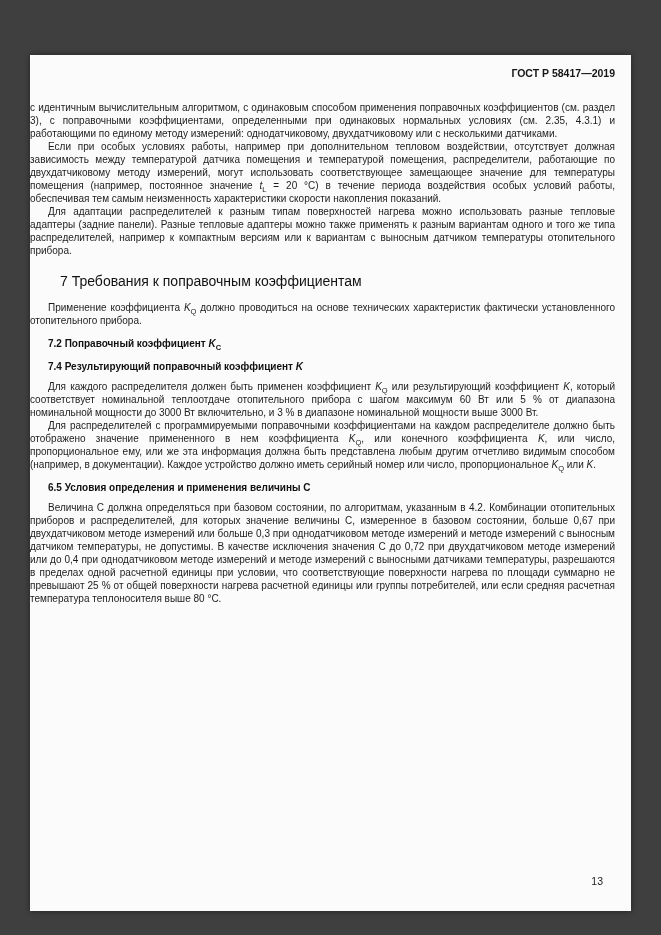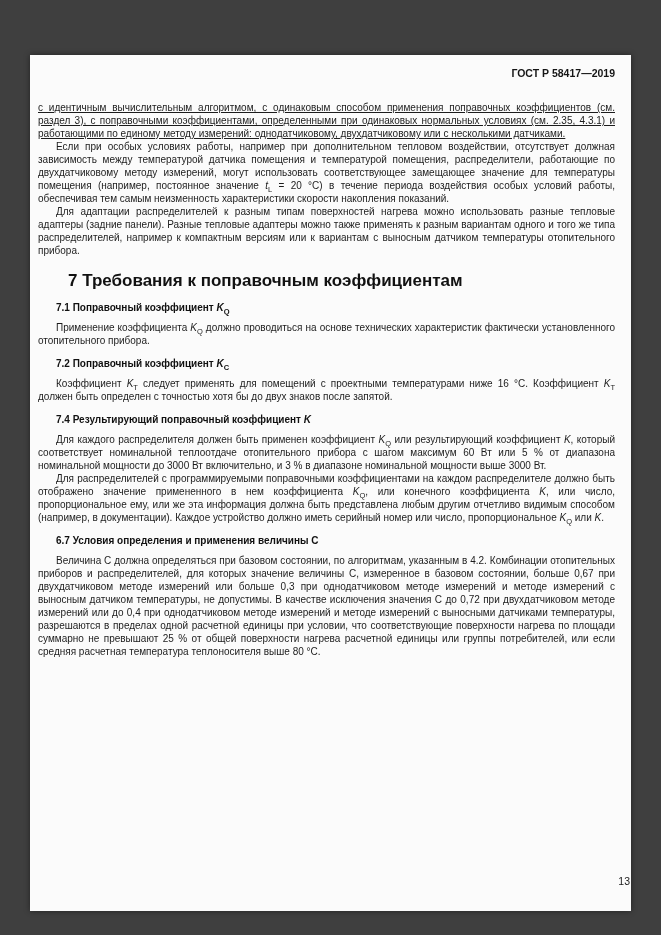"ГОСТ Р 58417—2019" .page { padding: 12px 16px 0 8px -> 12px 16px 0 0 }
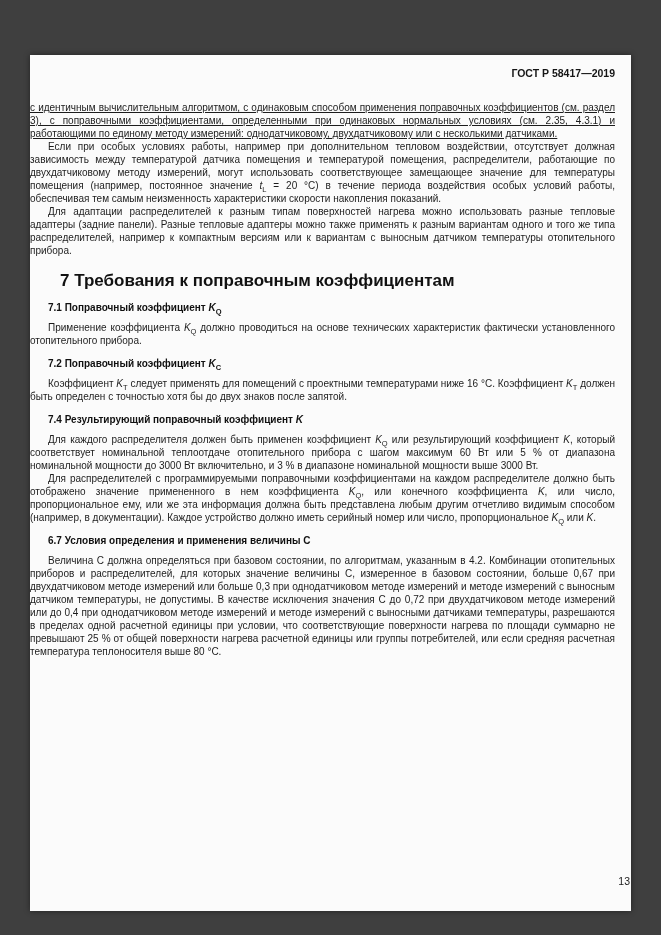"с идентичным вычислительным алгоритмом," .body-text p.noindent { text-decoration: underline -> none }
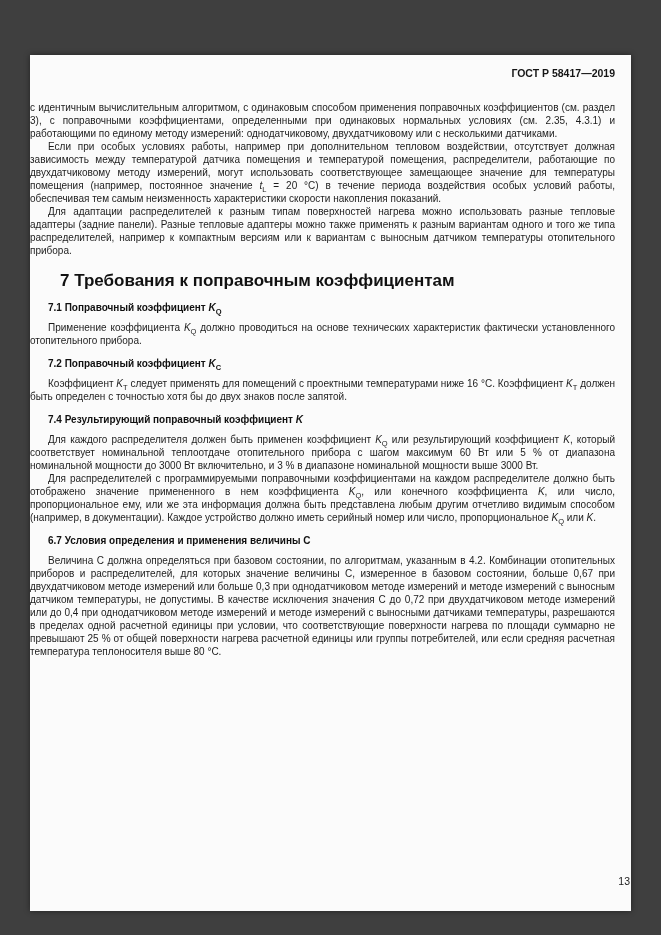"7 Требования к поправочным коэффициентам" h1.sec { font-size: 17px -> 14px; font-weight: bold -> normal }
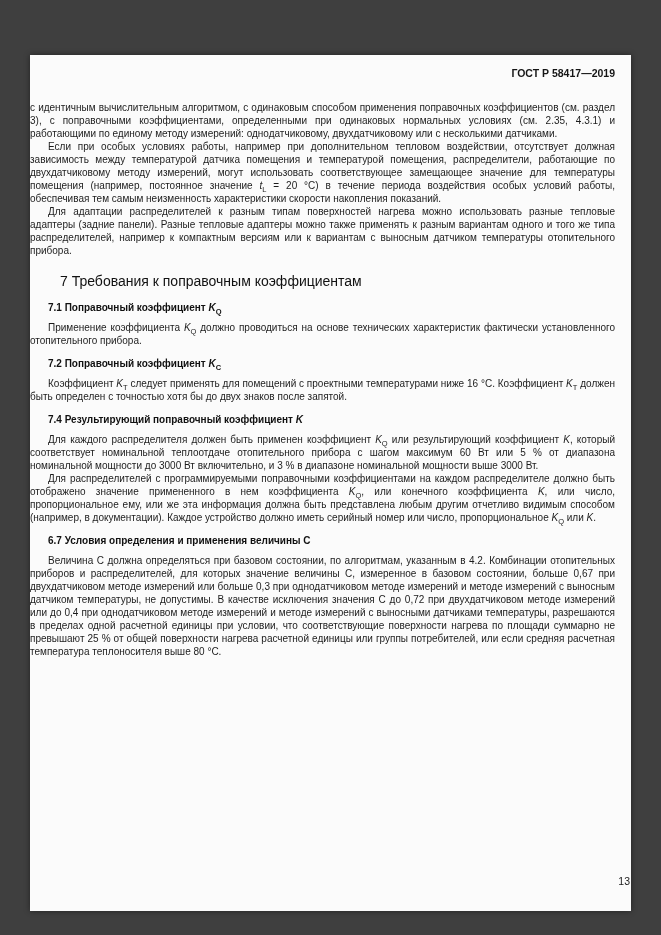"7.1 Поправочный коэффициент KQ" h2.sub { html: <h2>7.1 Поправочный коэффициент <i>K</i><sub>Q</sub></h2> -> none }
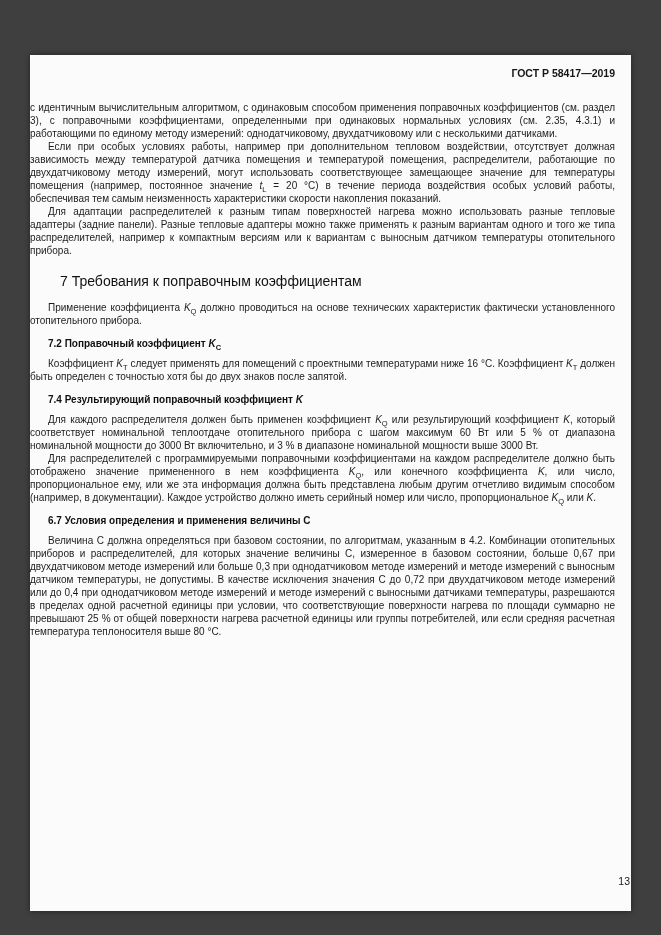"Коэффициент KT следует применять для" p { html: <p>Коэффициент <i>K</i><sub>T</sub> следует применять для помещений с проектными температурами ниже 16 °С. Коэффициент <i>K</i><sub>T</sub> должен быть определен с точностью хотя бы до двух знаков после запятой.</p> -> none }
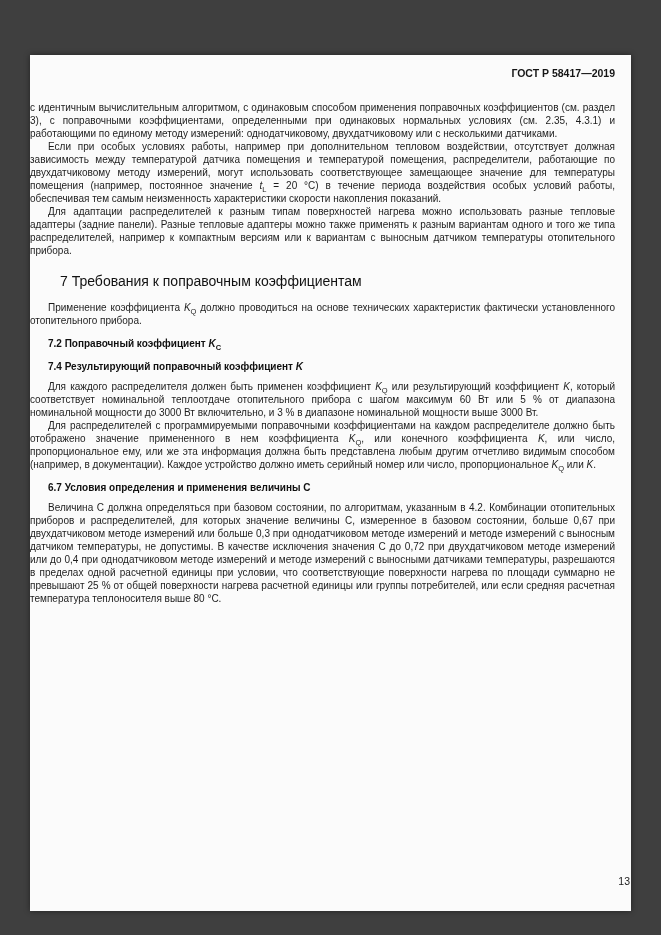"6.7 Условия определения и применения" h2.sub { text: 6.7 -> 6.5 }
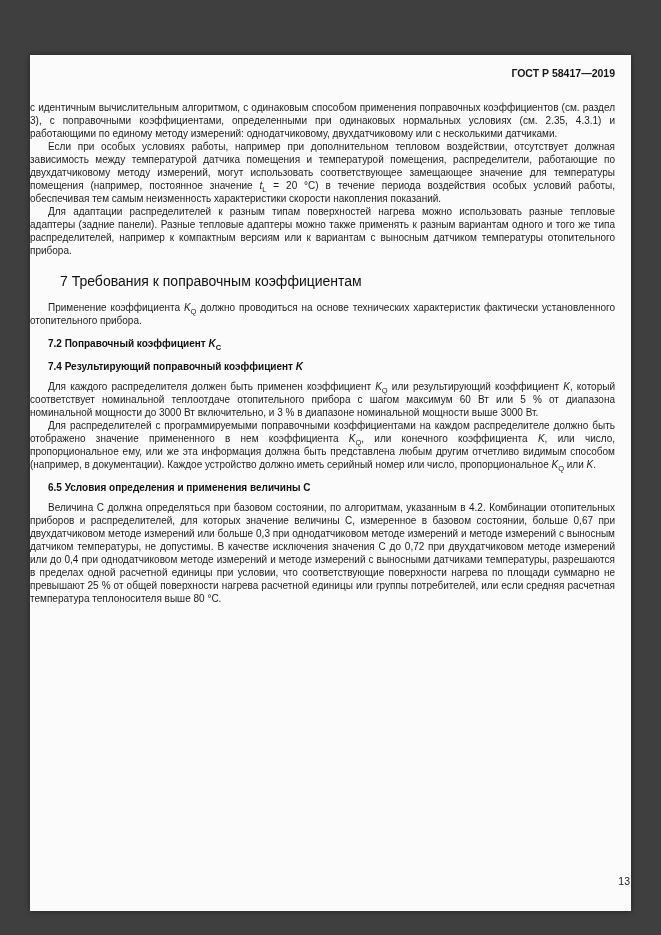"13" .page-number { right: 1px -> 28px }
